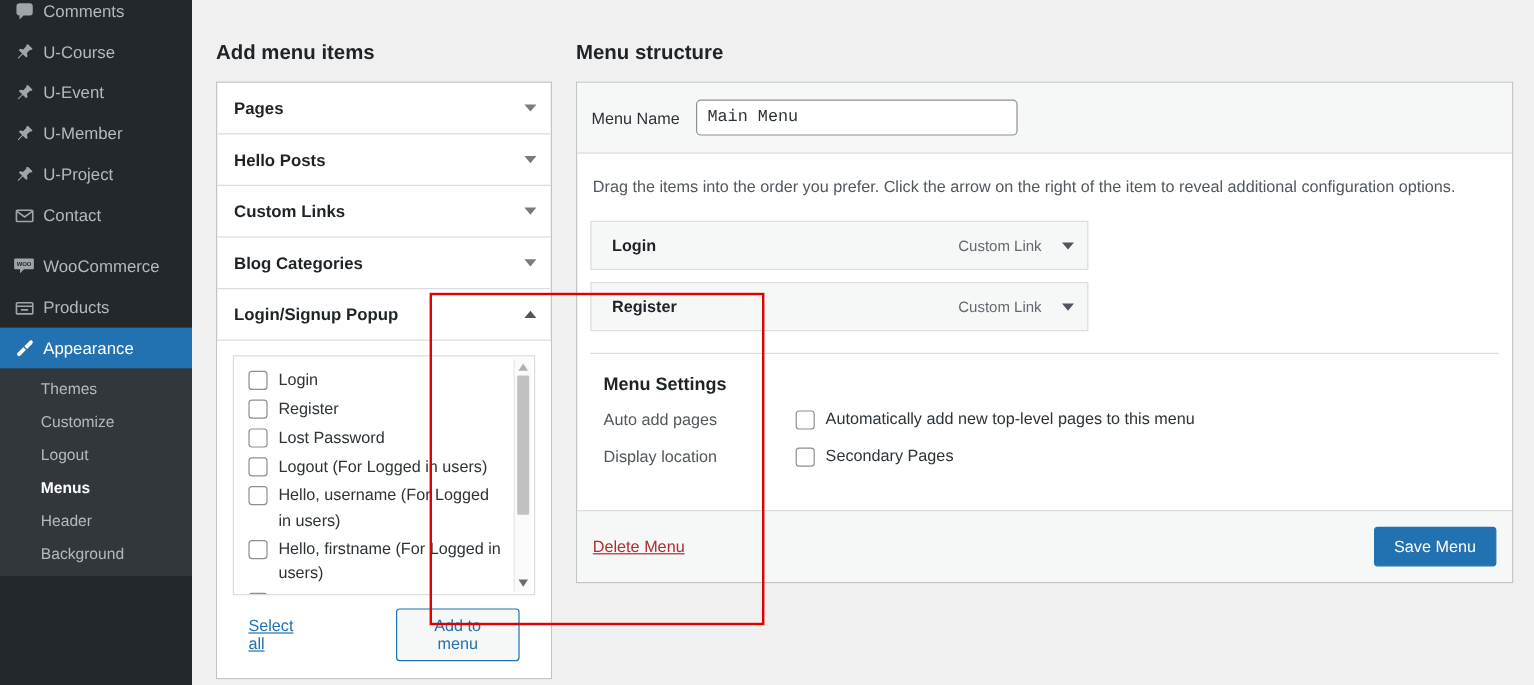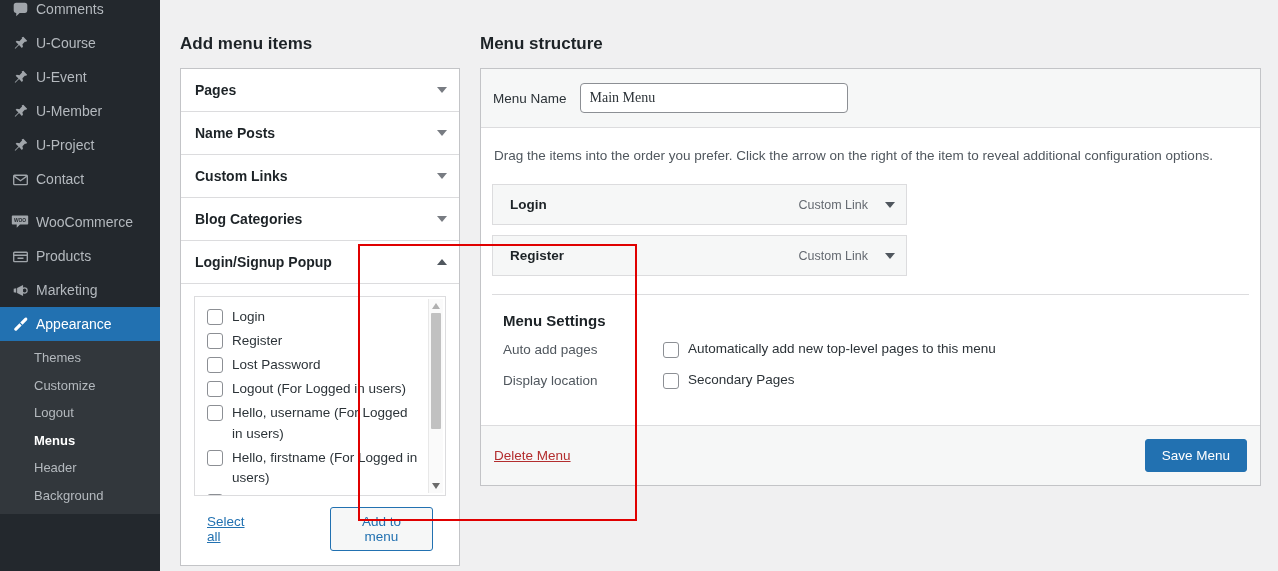"Main Menu" .name-input { font-family: Liberation Serif, serif -> Liberation Mono, monospace }
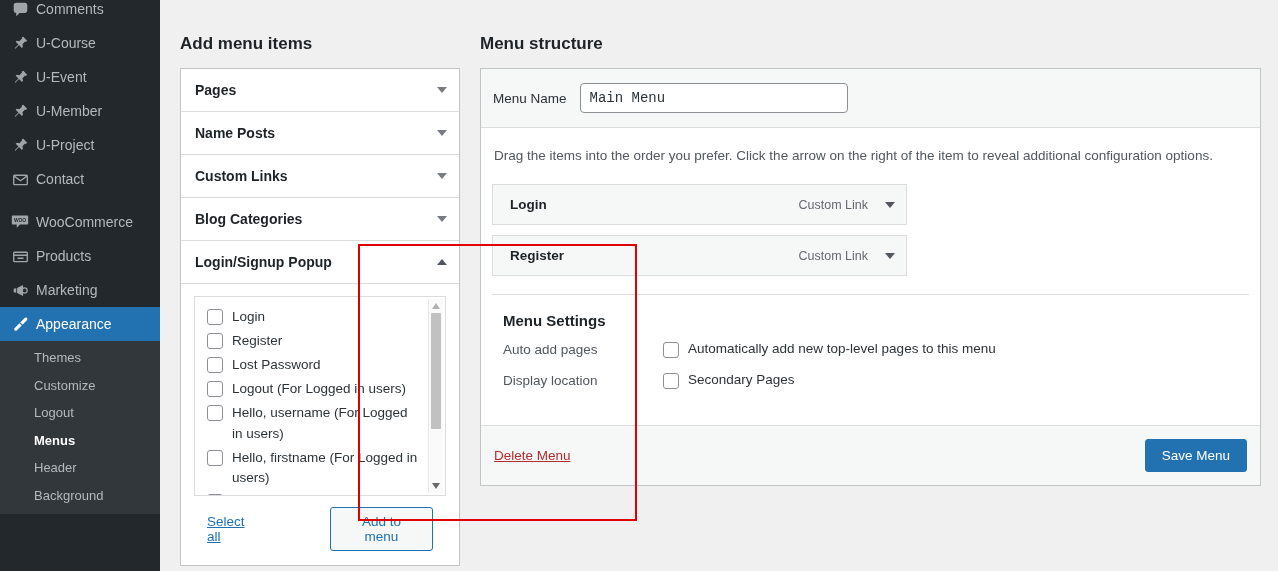"Name Posts" span { text: Name -> Hello }
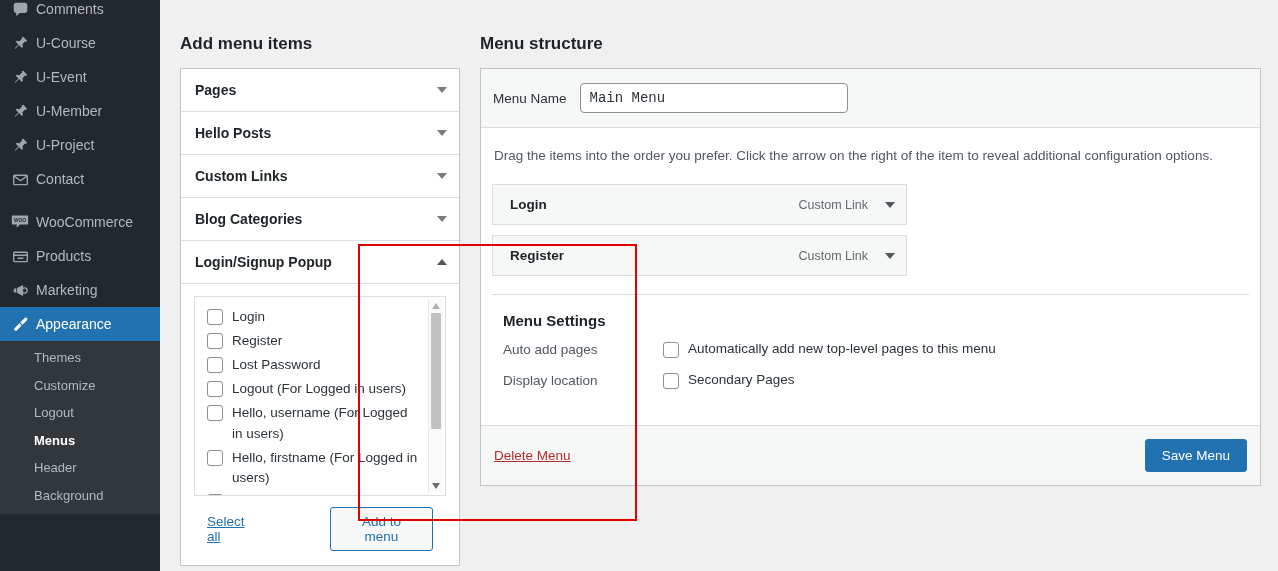"Marketing" div.nav-item { html: <div> <span> <svg> <path></path> <path></path> <circle></circle> </svg> </span> <span>Marketing</span> </div> -> none }
